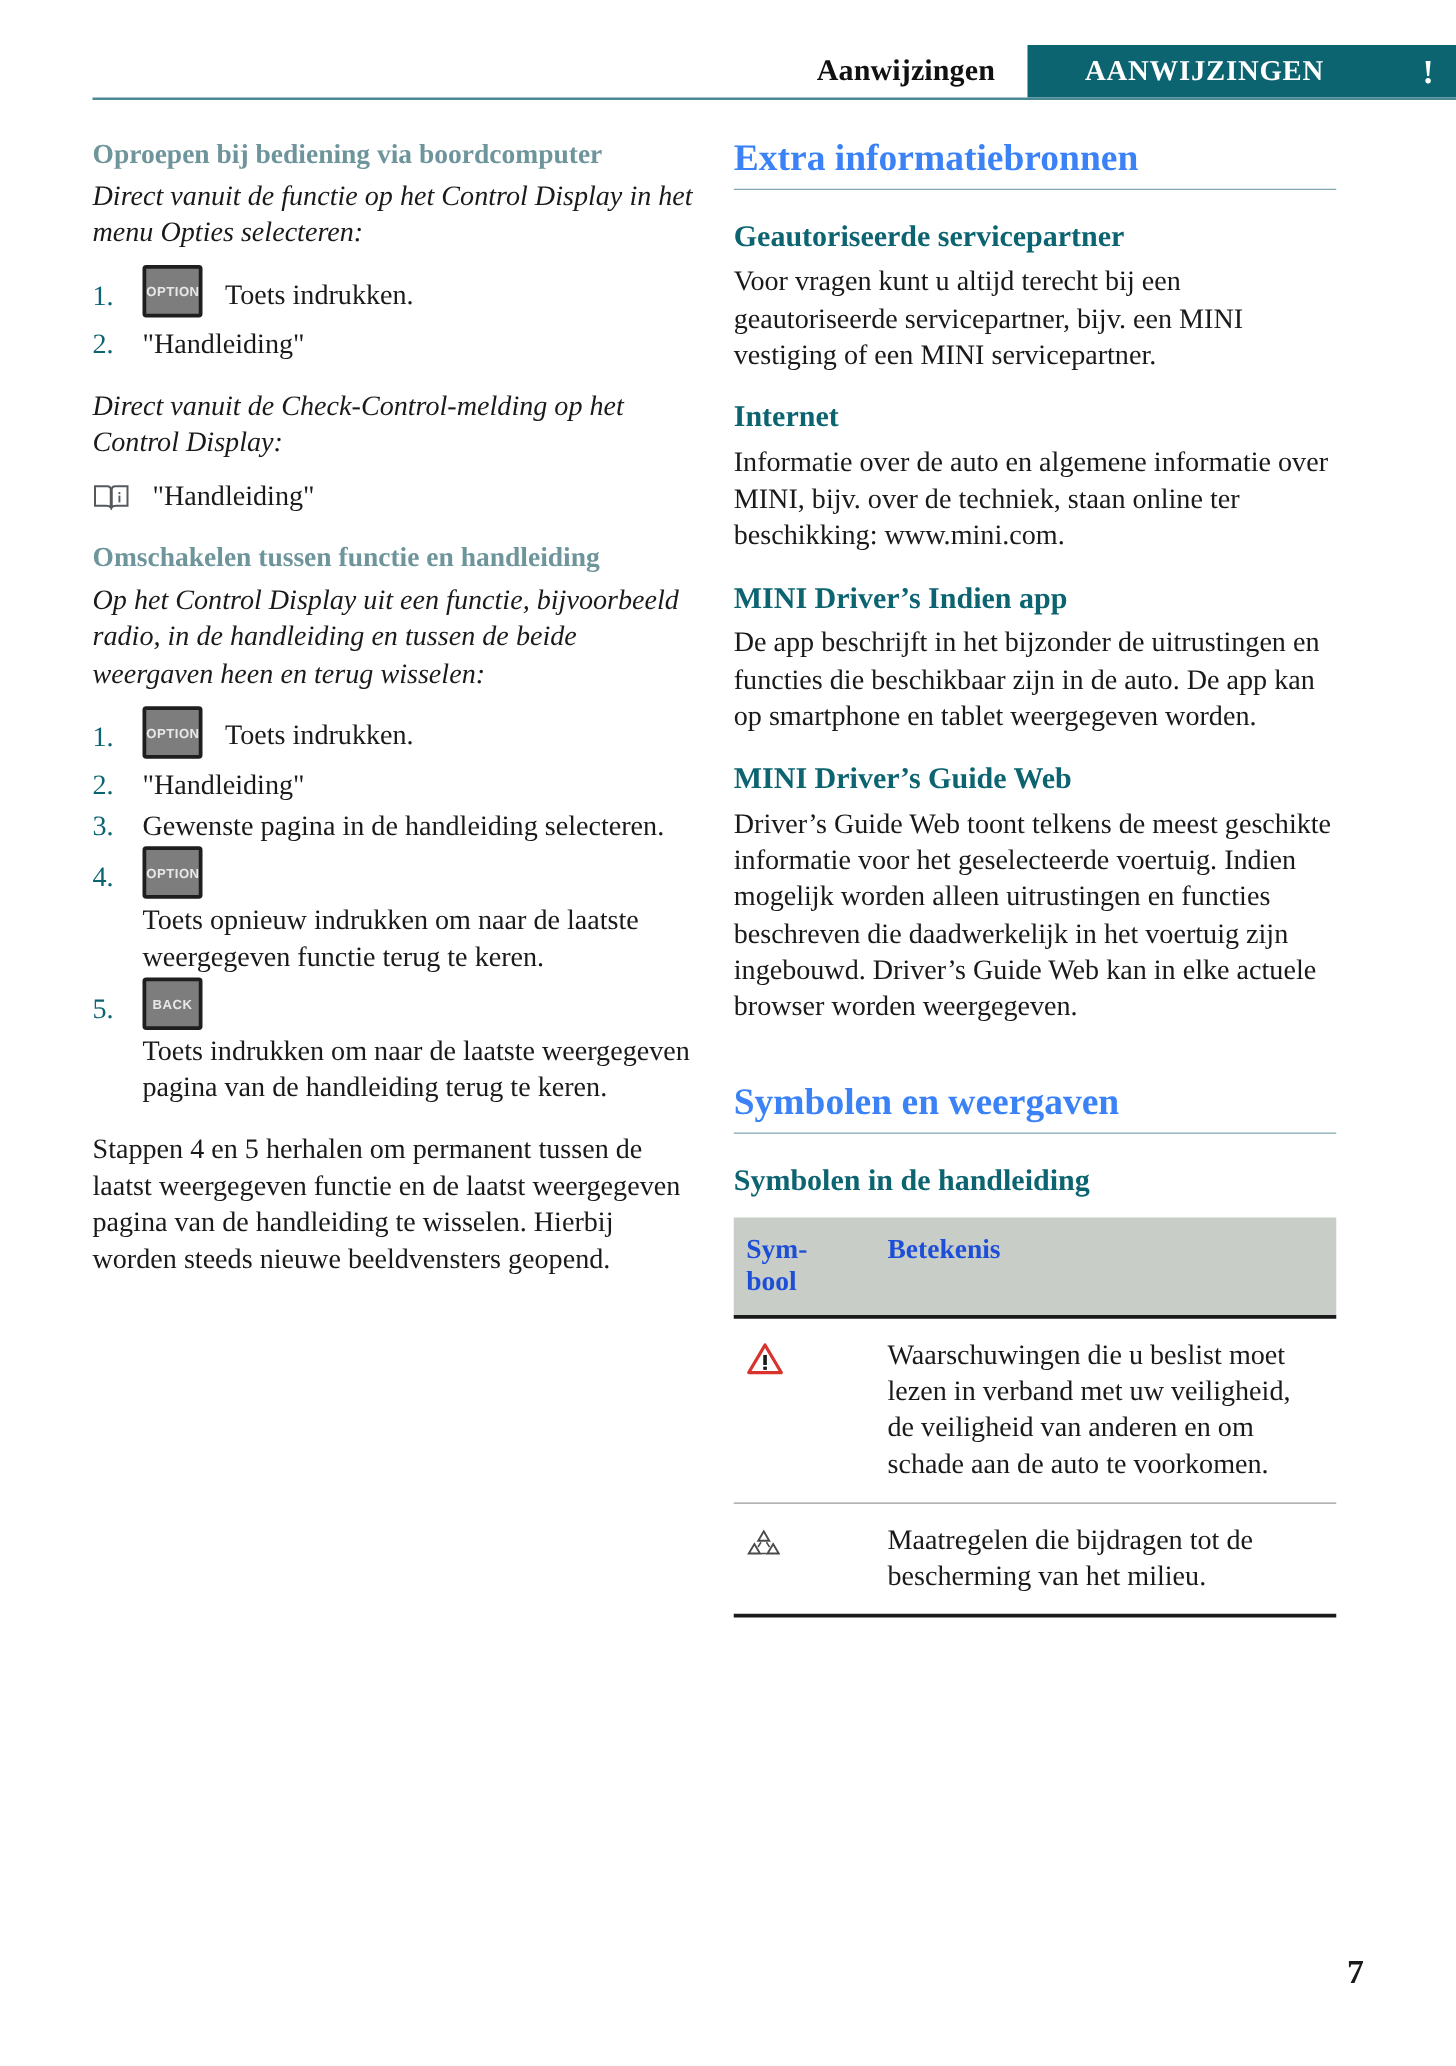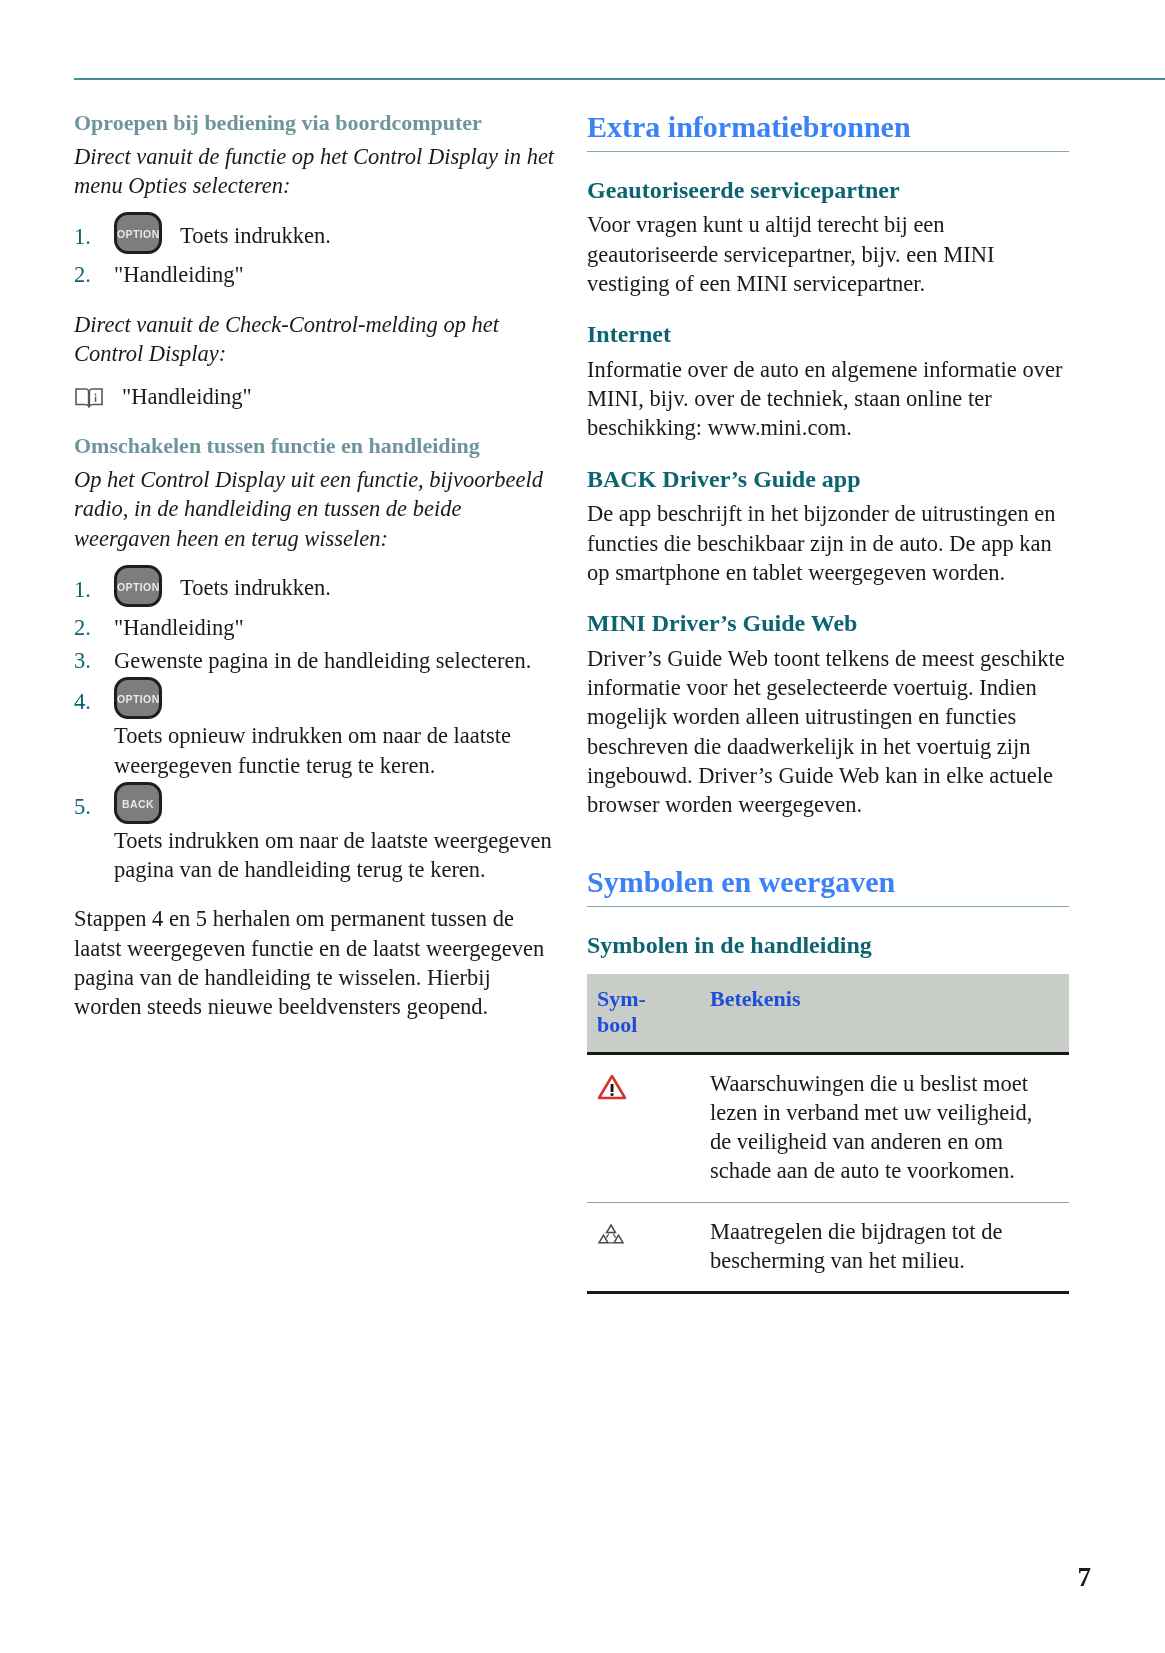"Aanwijzingen" div.header-chapter { html: none -> <div> <div>Aanwijzingen</div> <div> <span>AANWIJZINGEN</span> <span>!</span> </div> </div> }
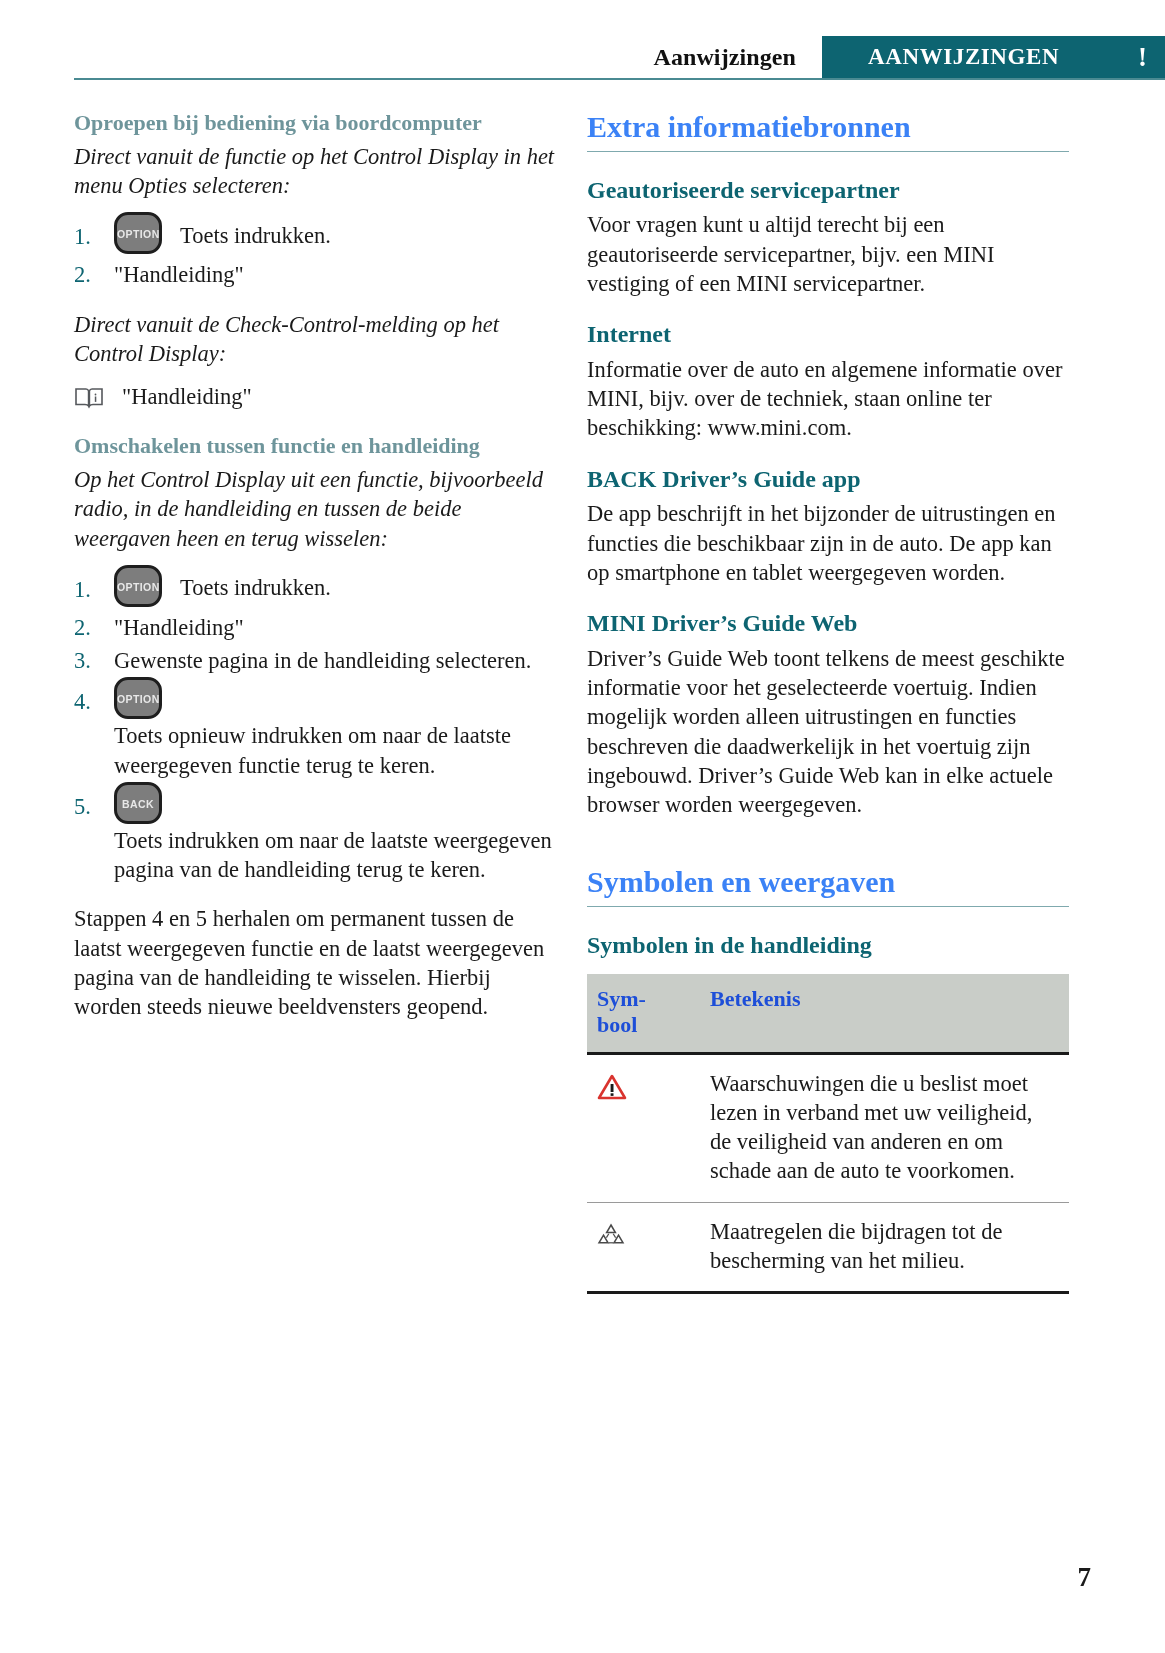"OPTION" .key { border-radius: 14px -> 3px }
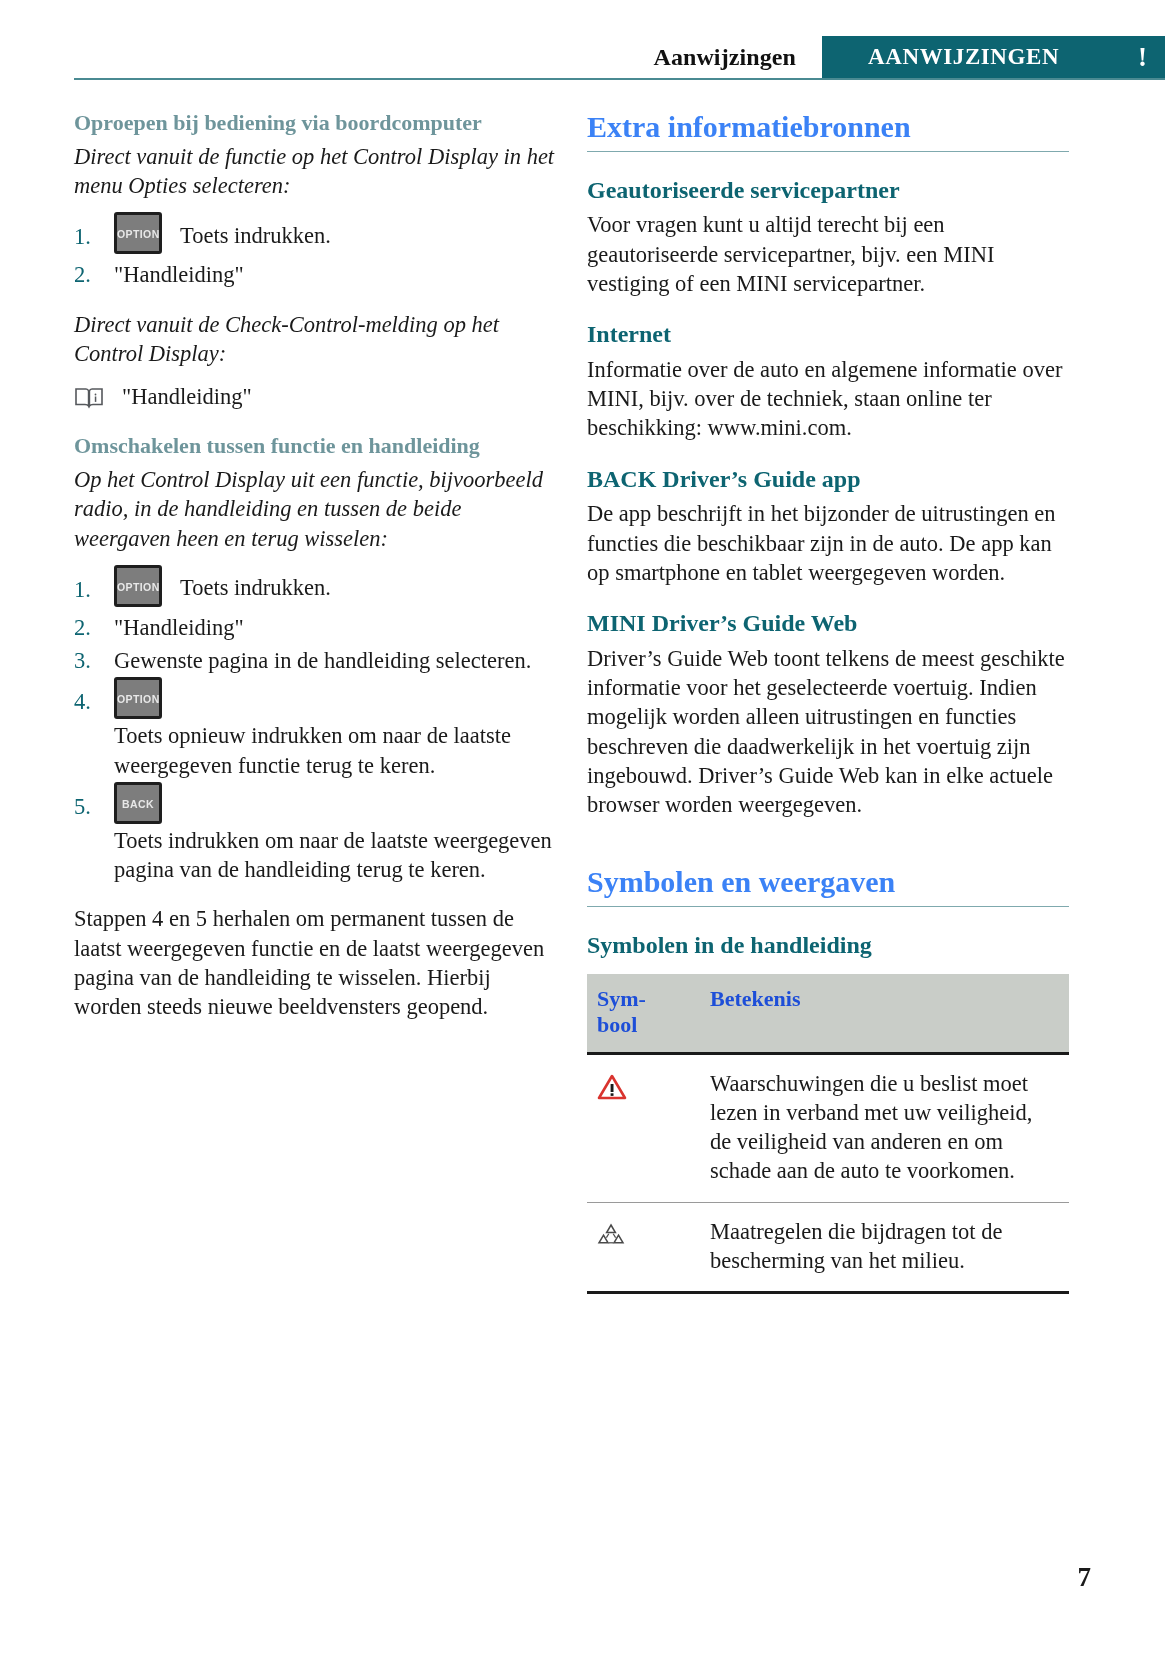"BACK Driver’s Guide app" h3.sub-title { text: BACK Driver’s Guide -> MINI Driver’s Indien }
